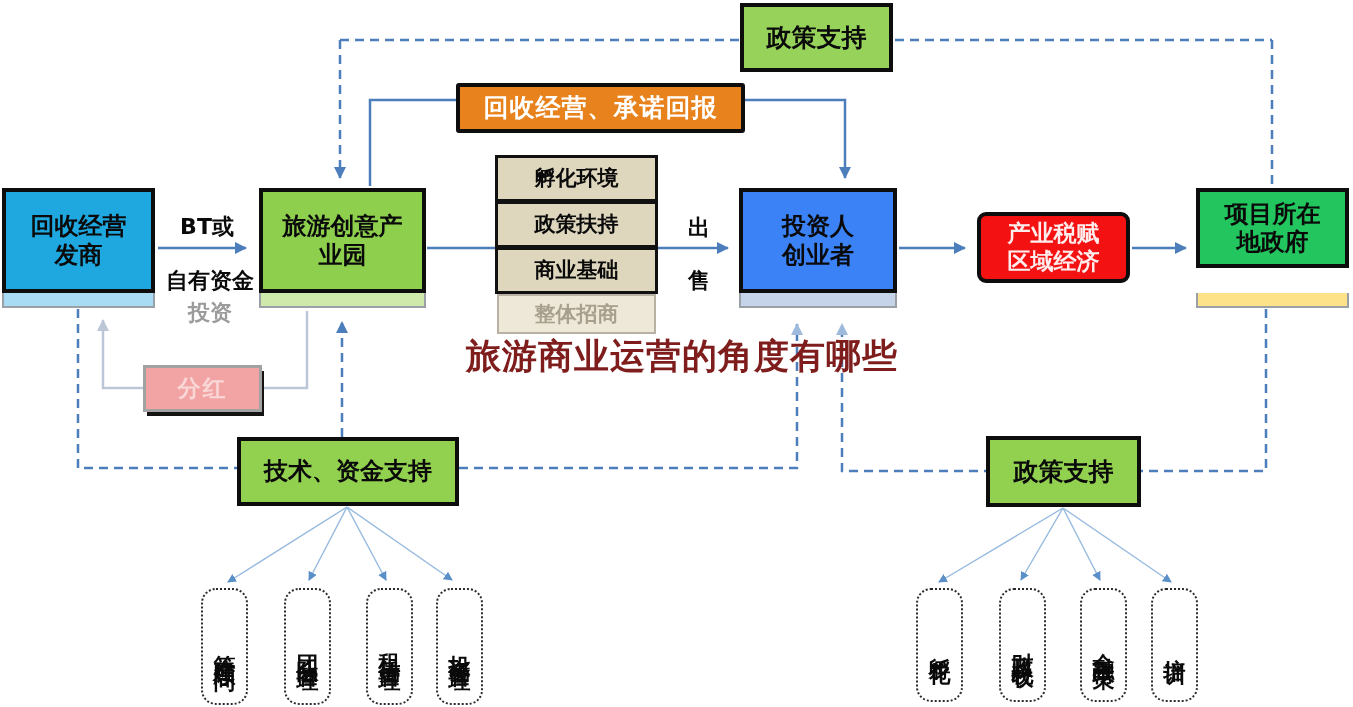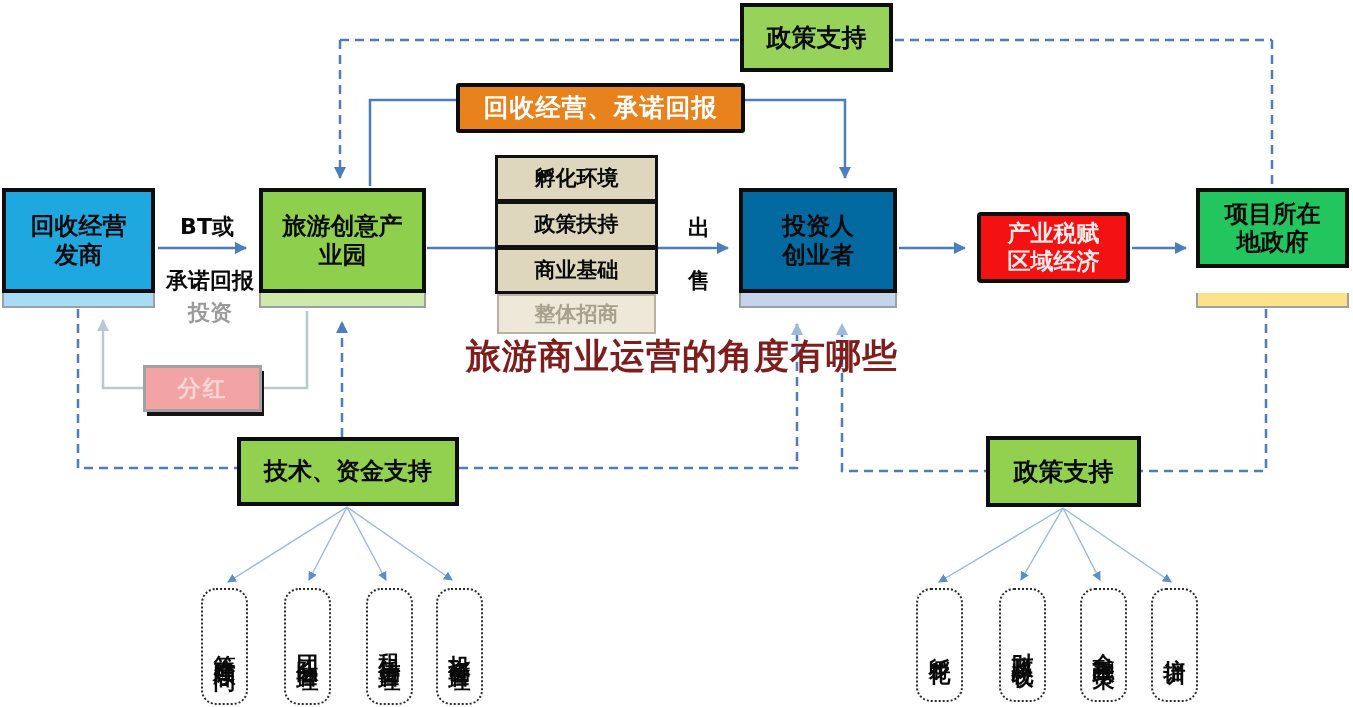"投资人" #inv-main { background: #0369a1 -> #3b82f6 }
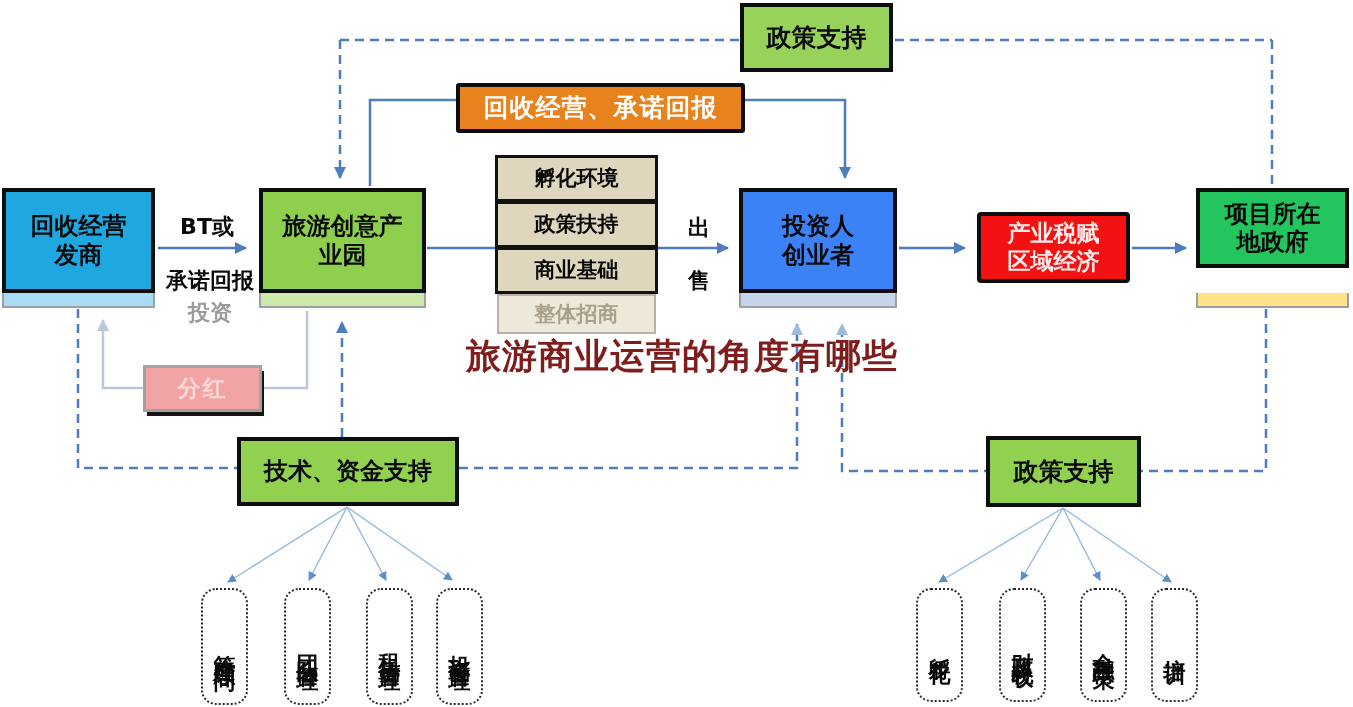"产业税赋" #tax-box { border-radius: 4px -> 9px }
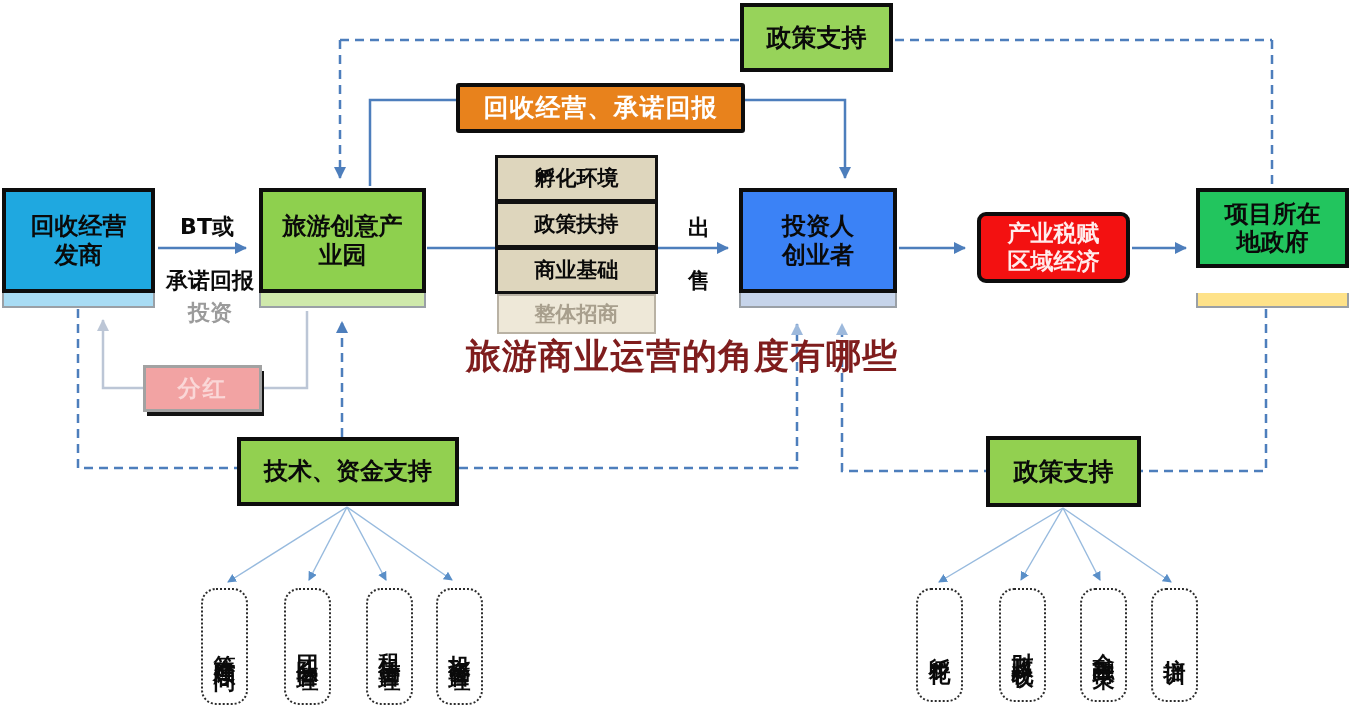"承诺回报" div.edge-label { text: 承诺回报 -> 自有资金 }
